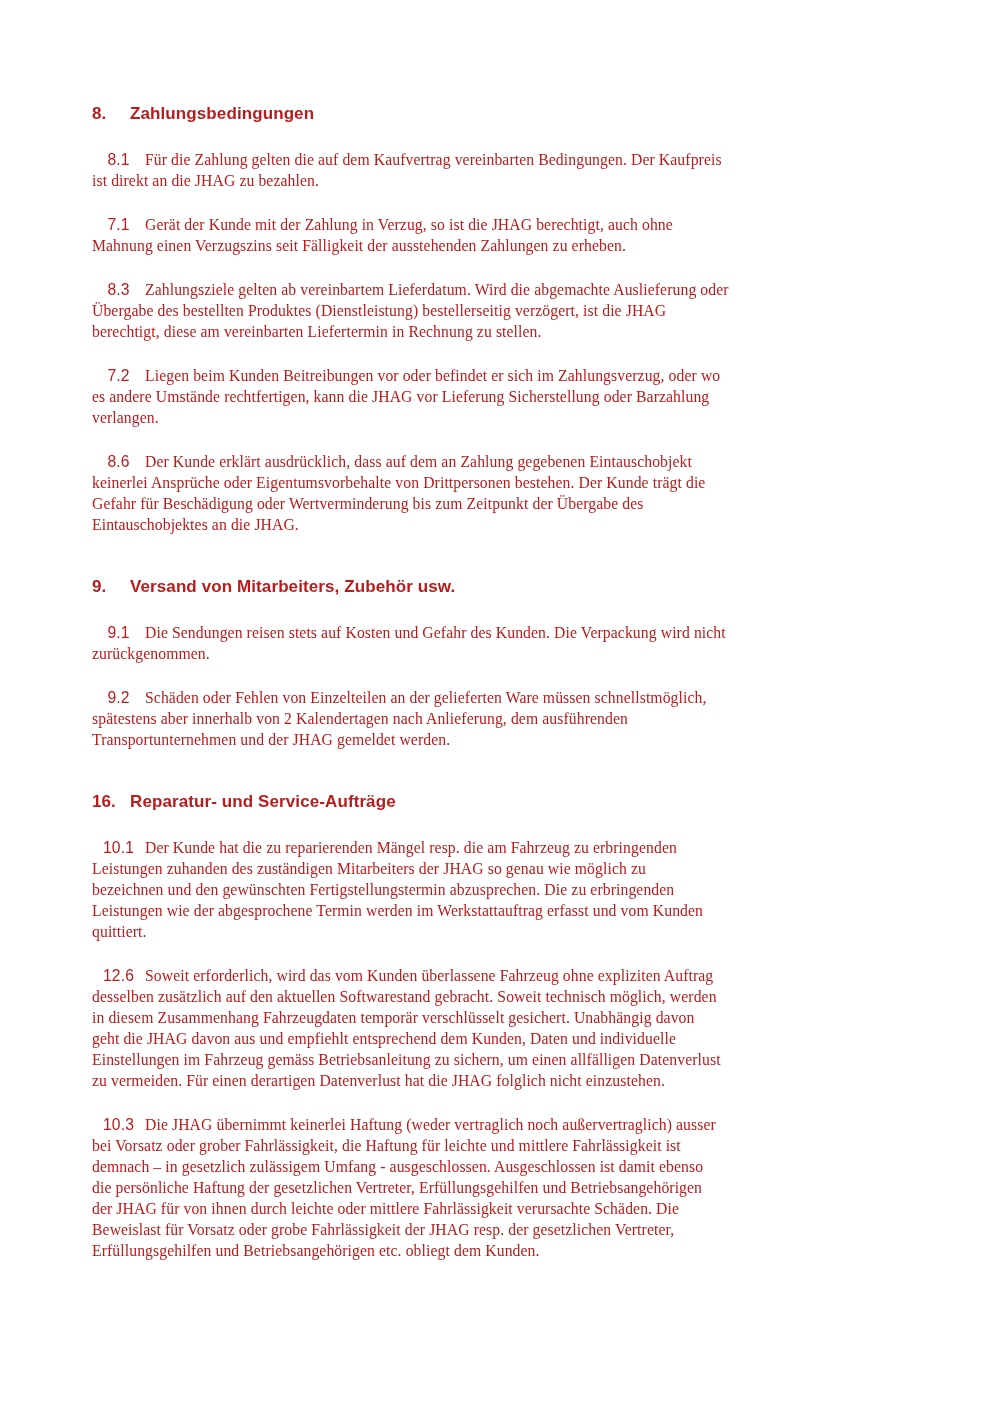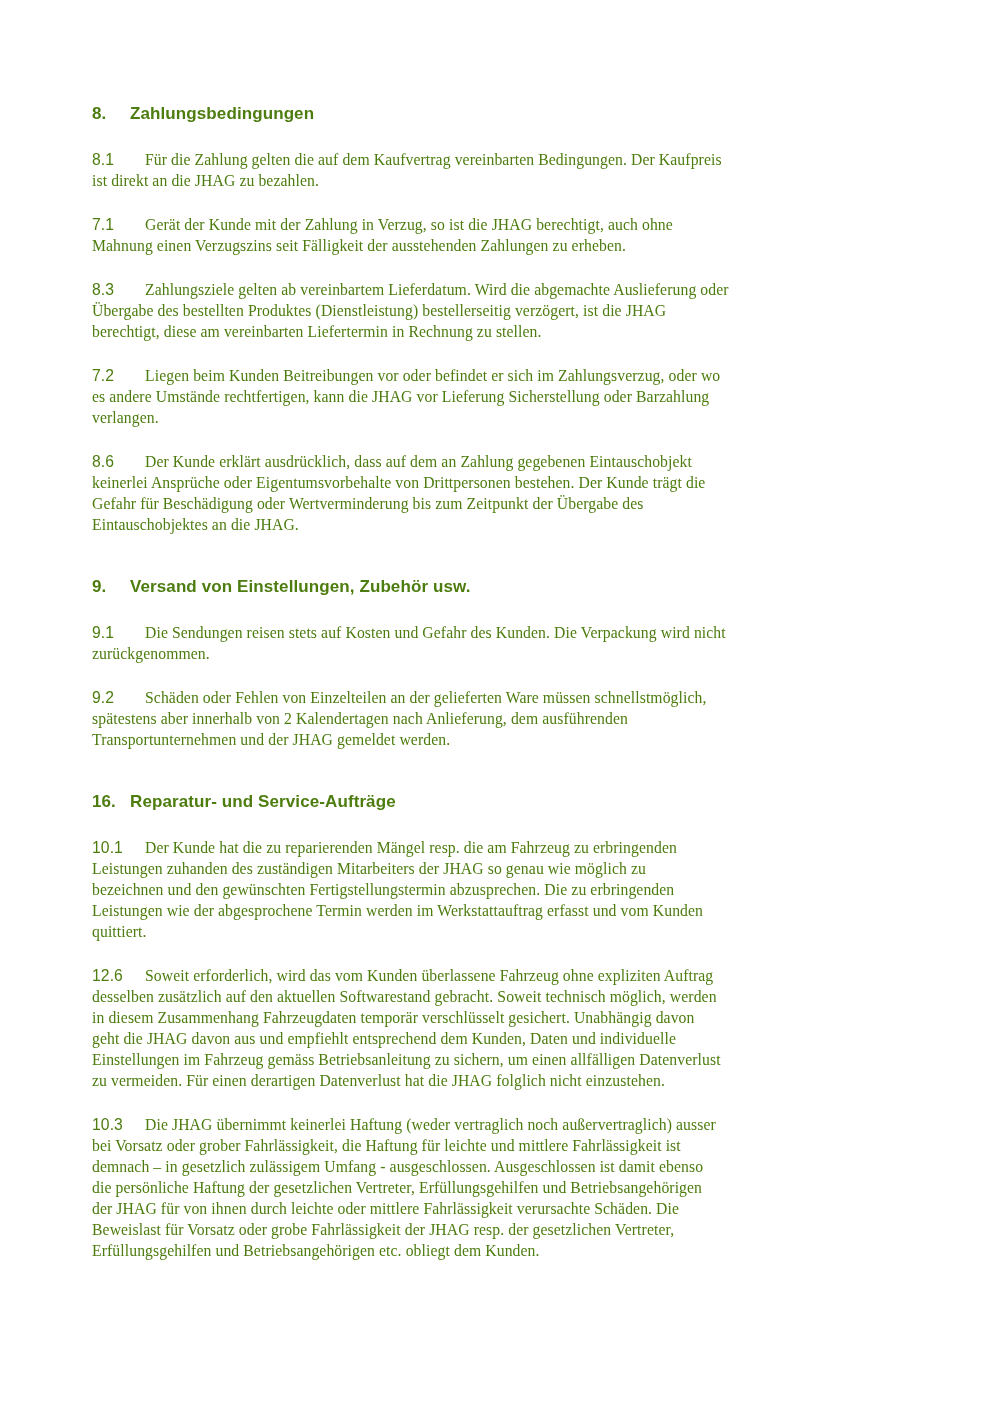"8. Zahlungsbedingungen" .page { color: #4d7c0f -> #b91c1c }
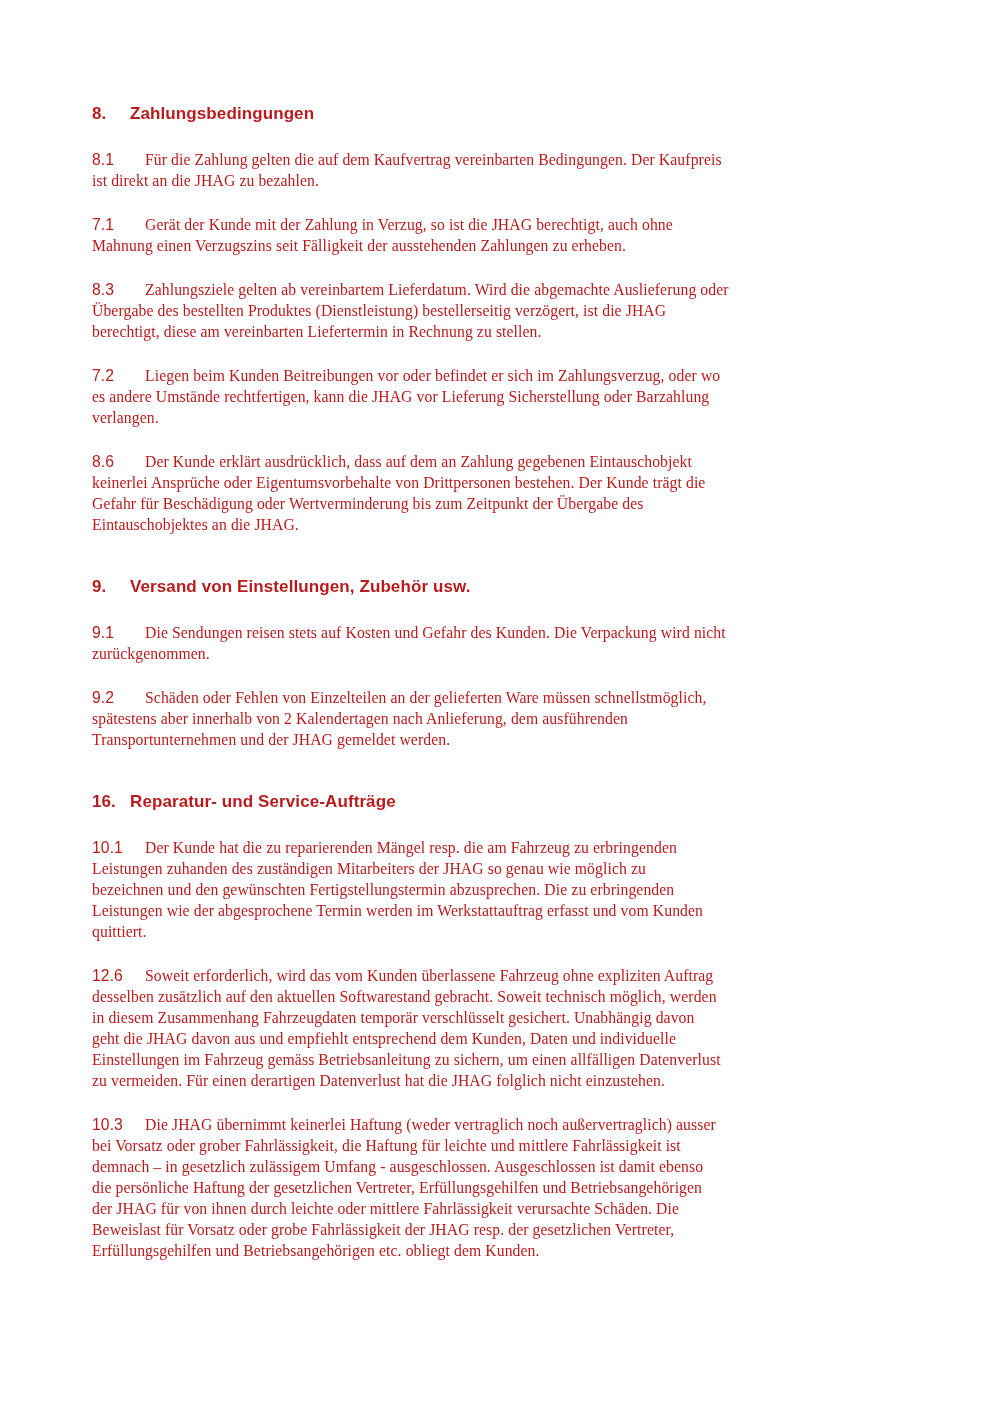"8.1" .para-number { text-align: none -> center }
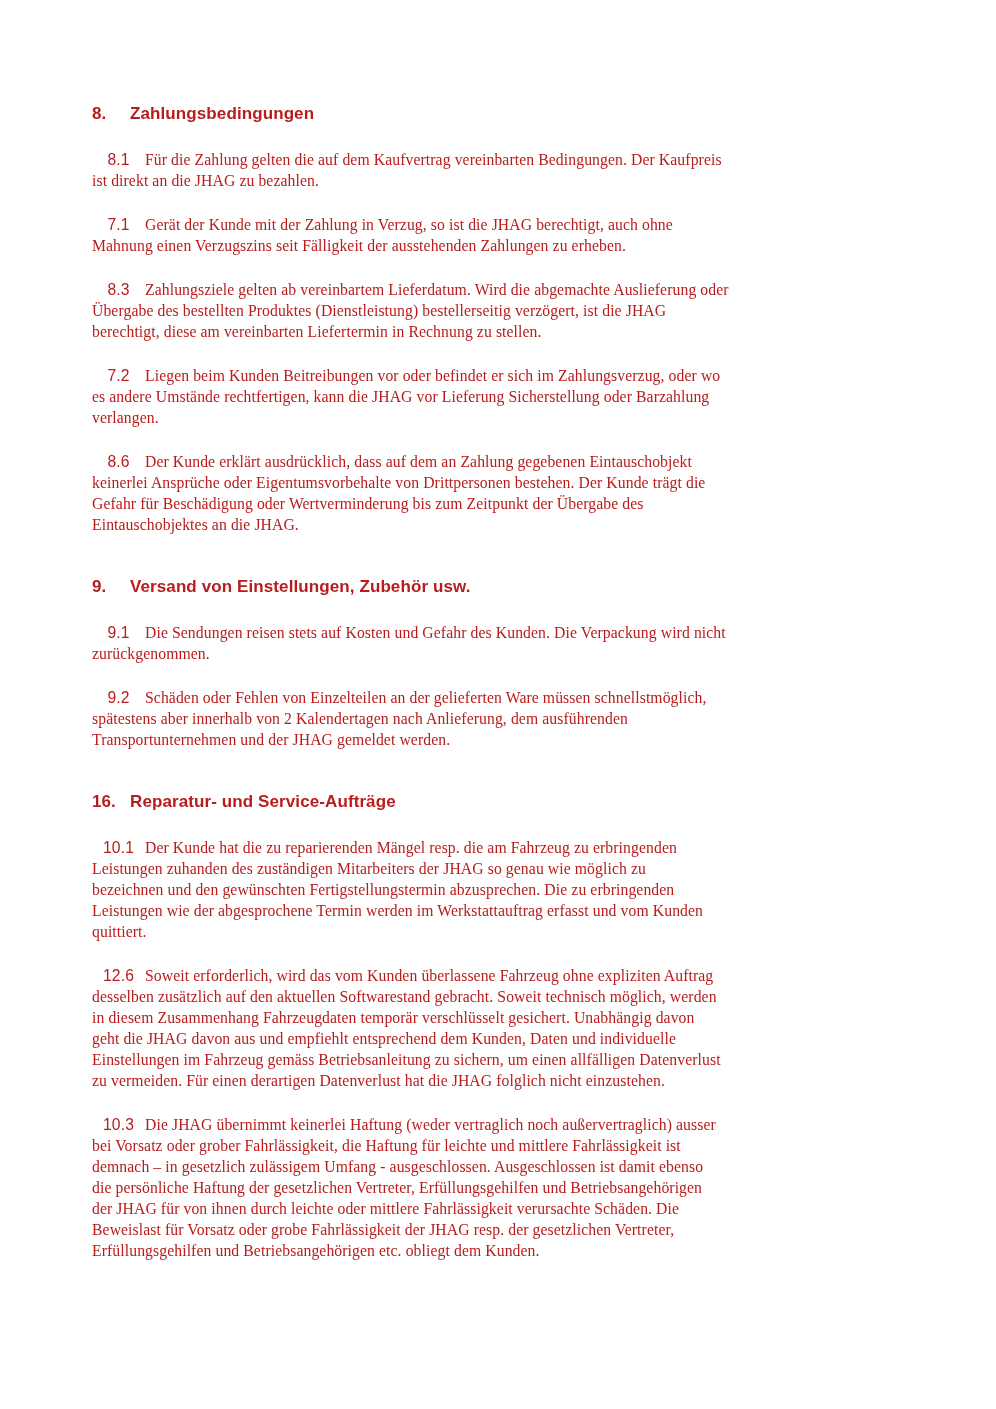"Versand von Einstellungen, Zubehör usw." span { text: Einstellungen -> Mitarbeiters }
